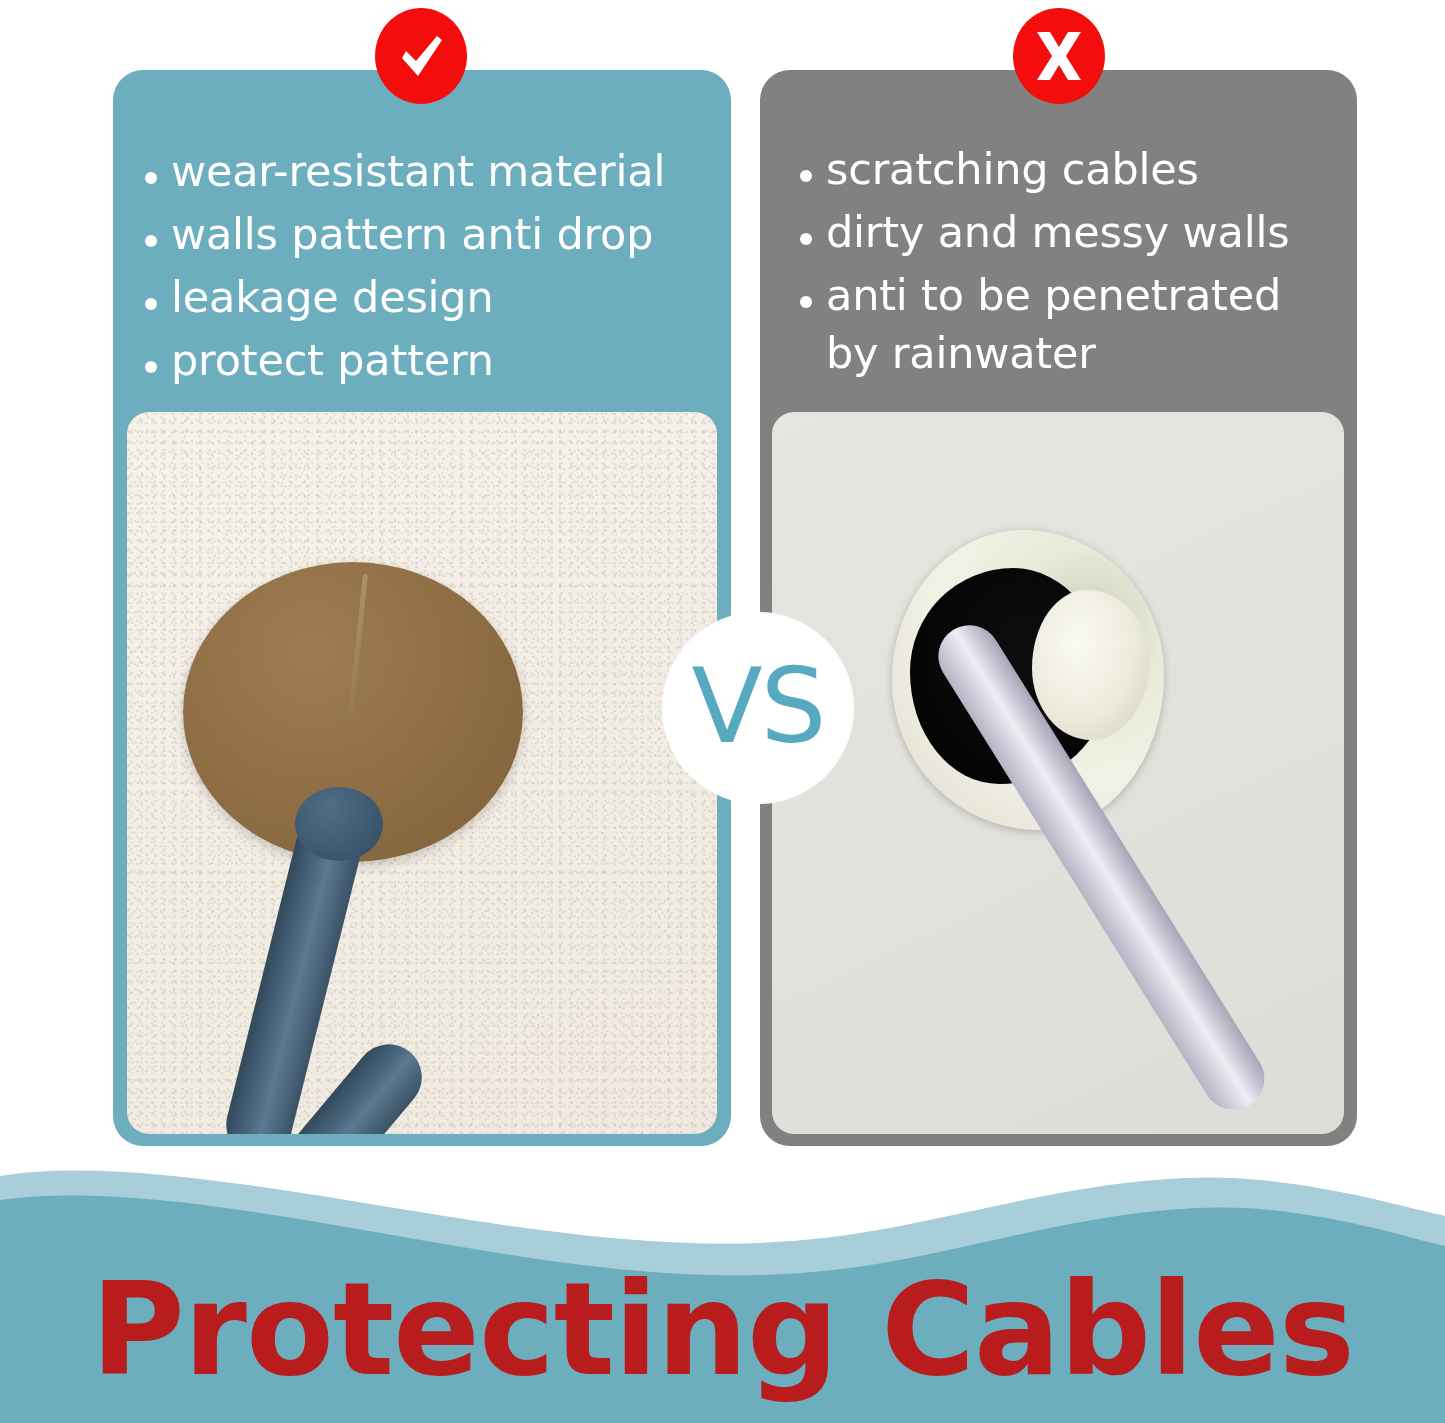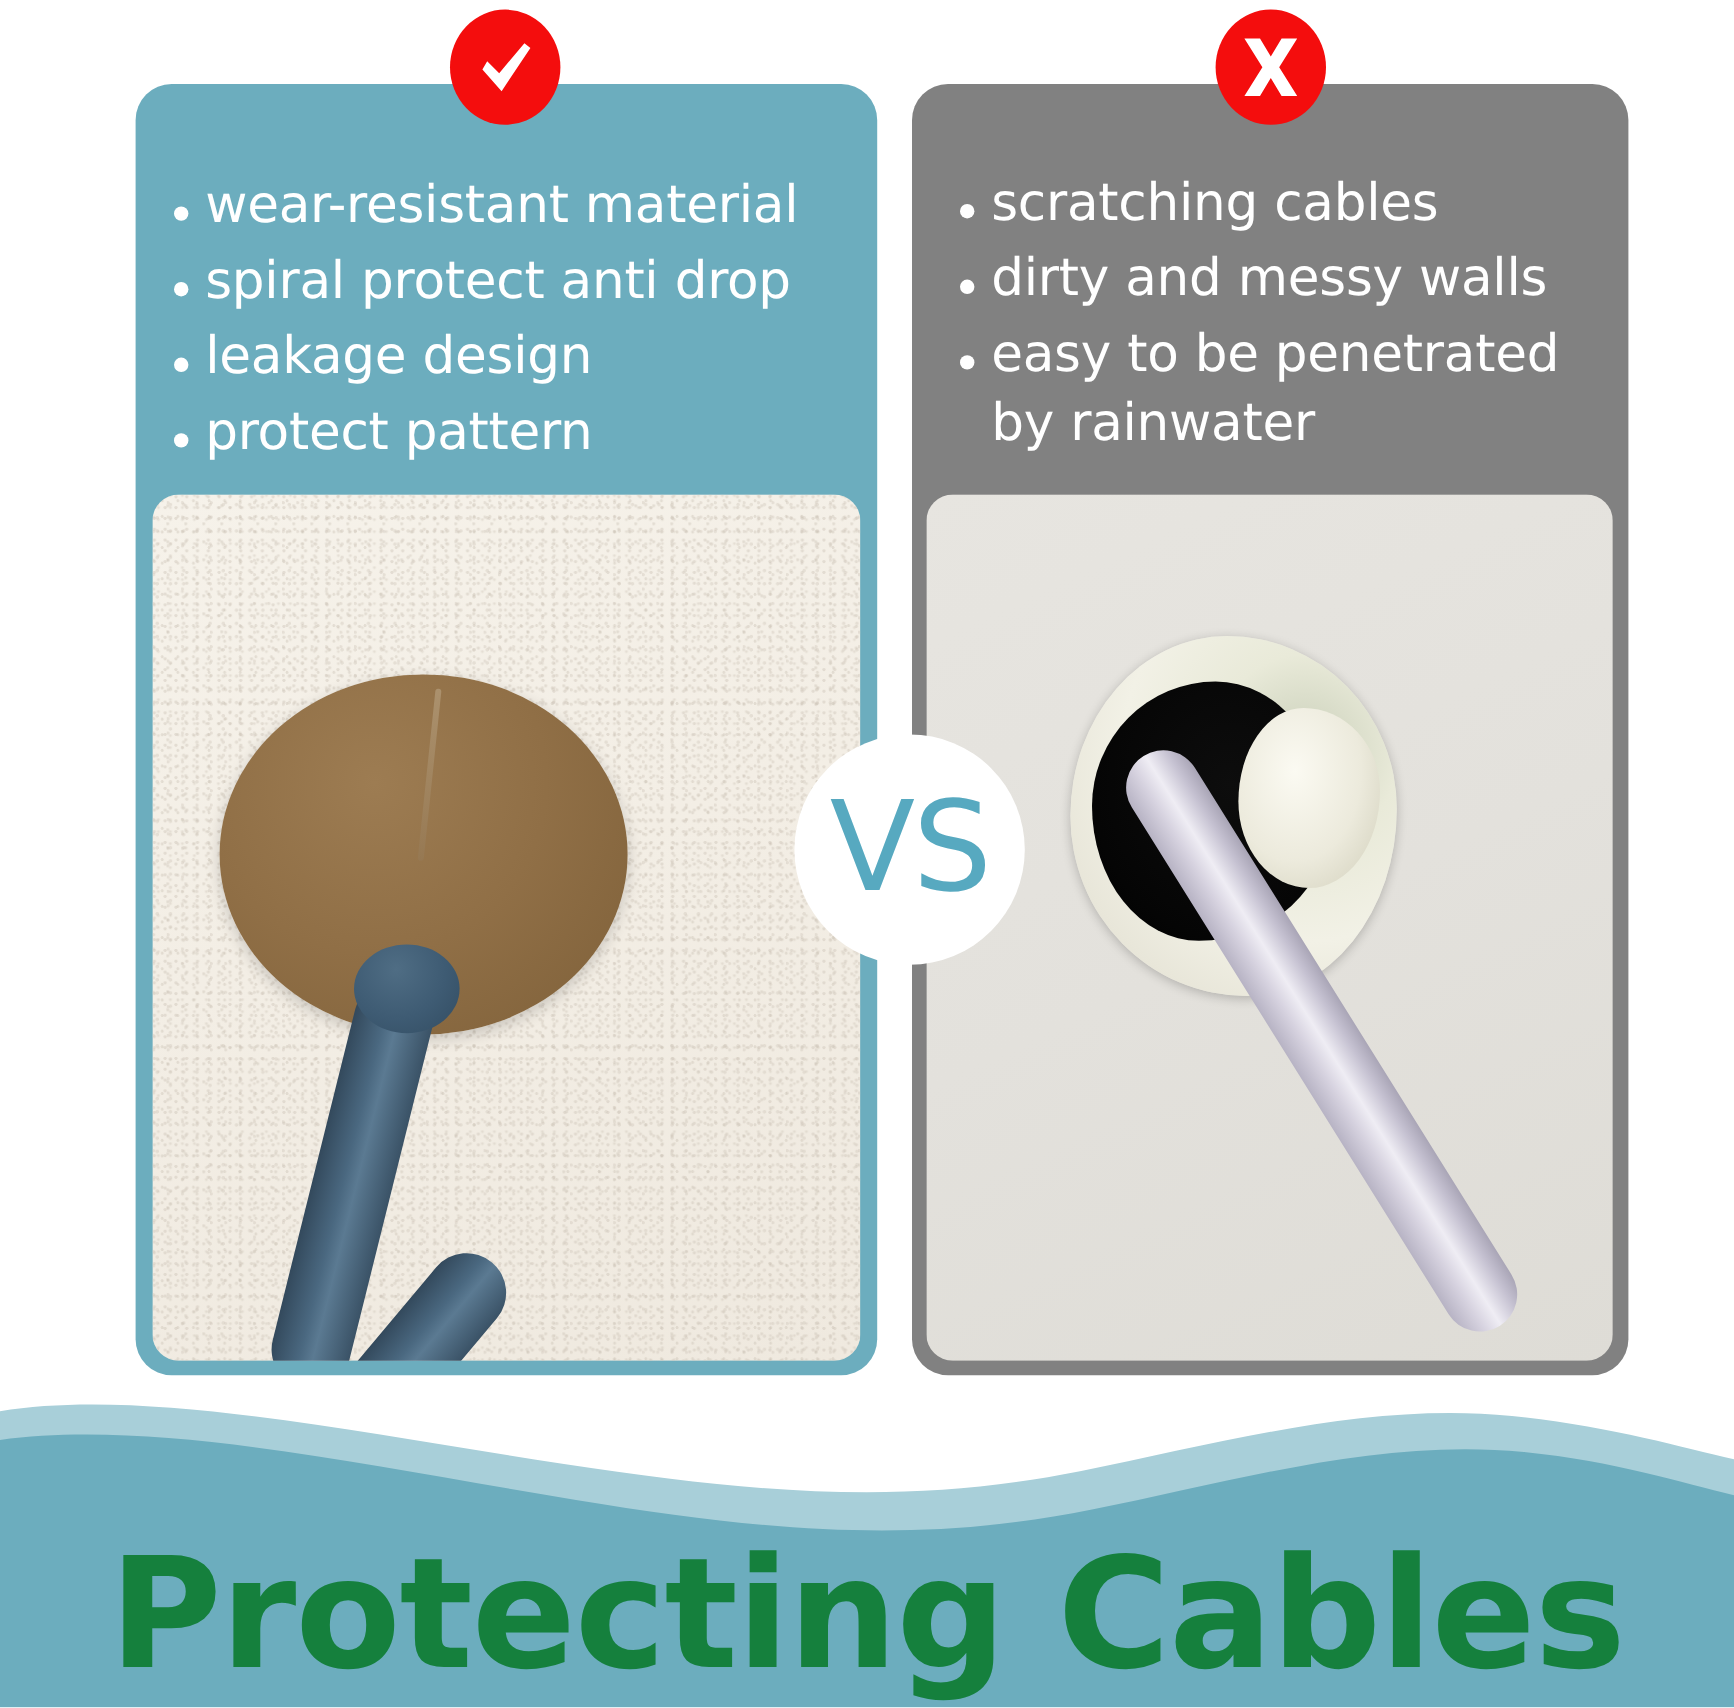"spiral protect anti drop" span.btxt { text: spiral protect -> walls pattern }
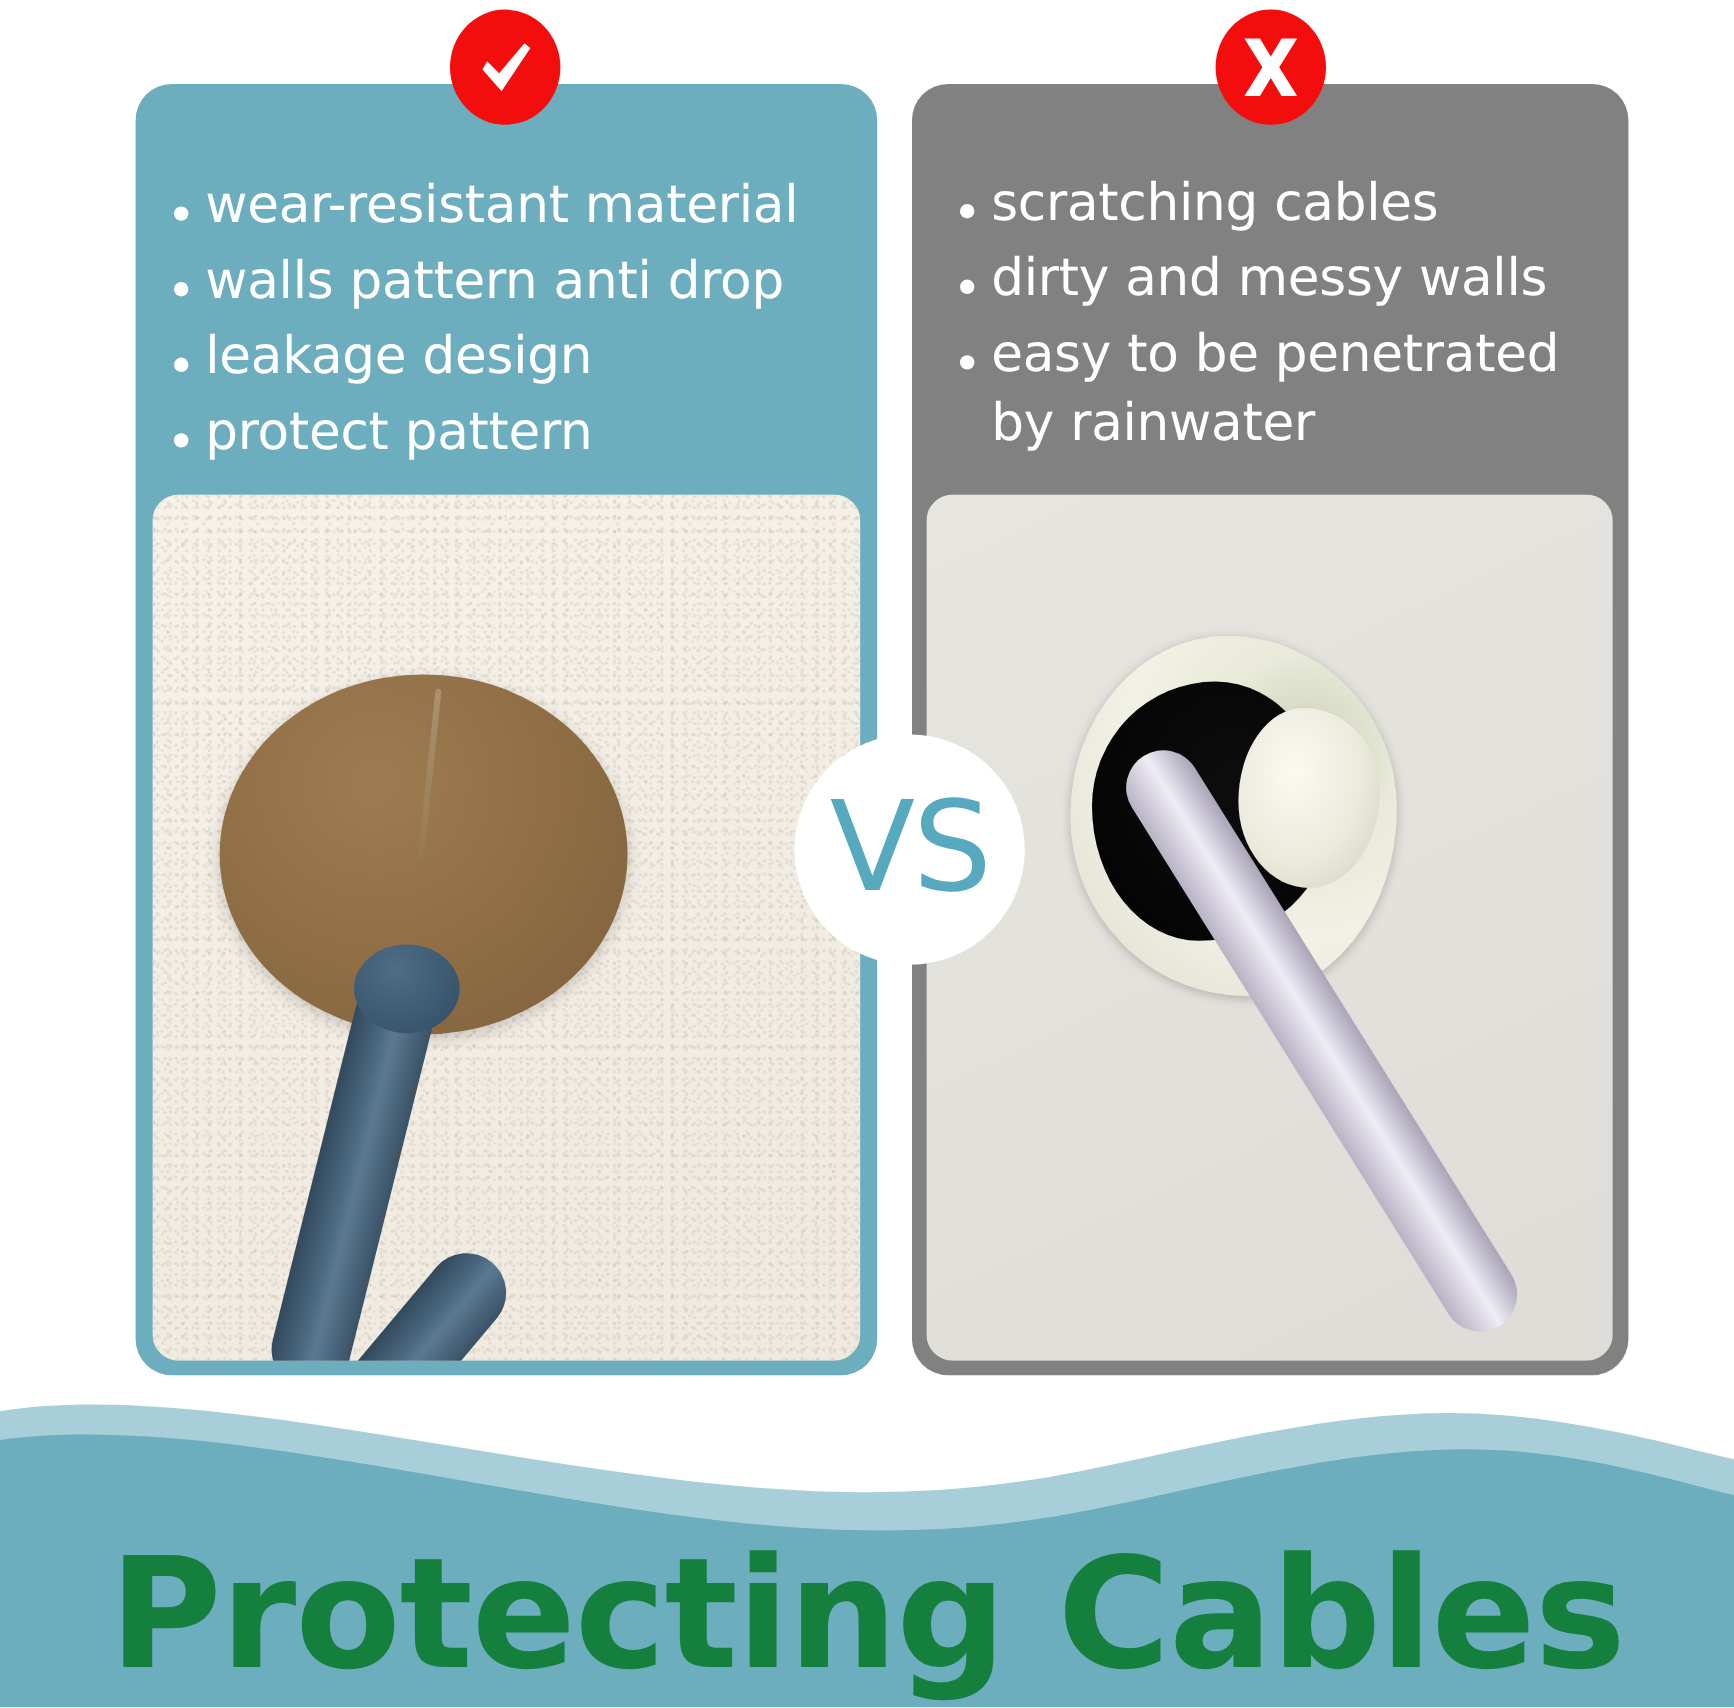"easy to be penetrated by" span.btxt { text: easy -> anti }
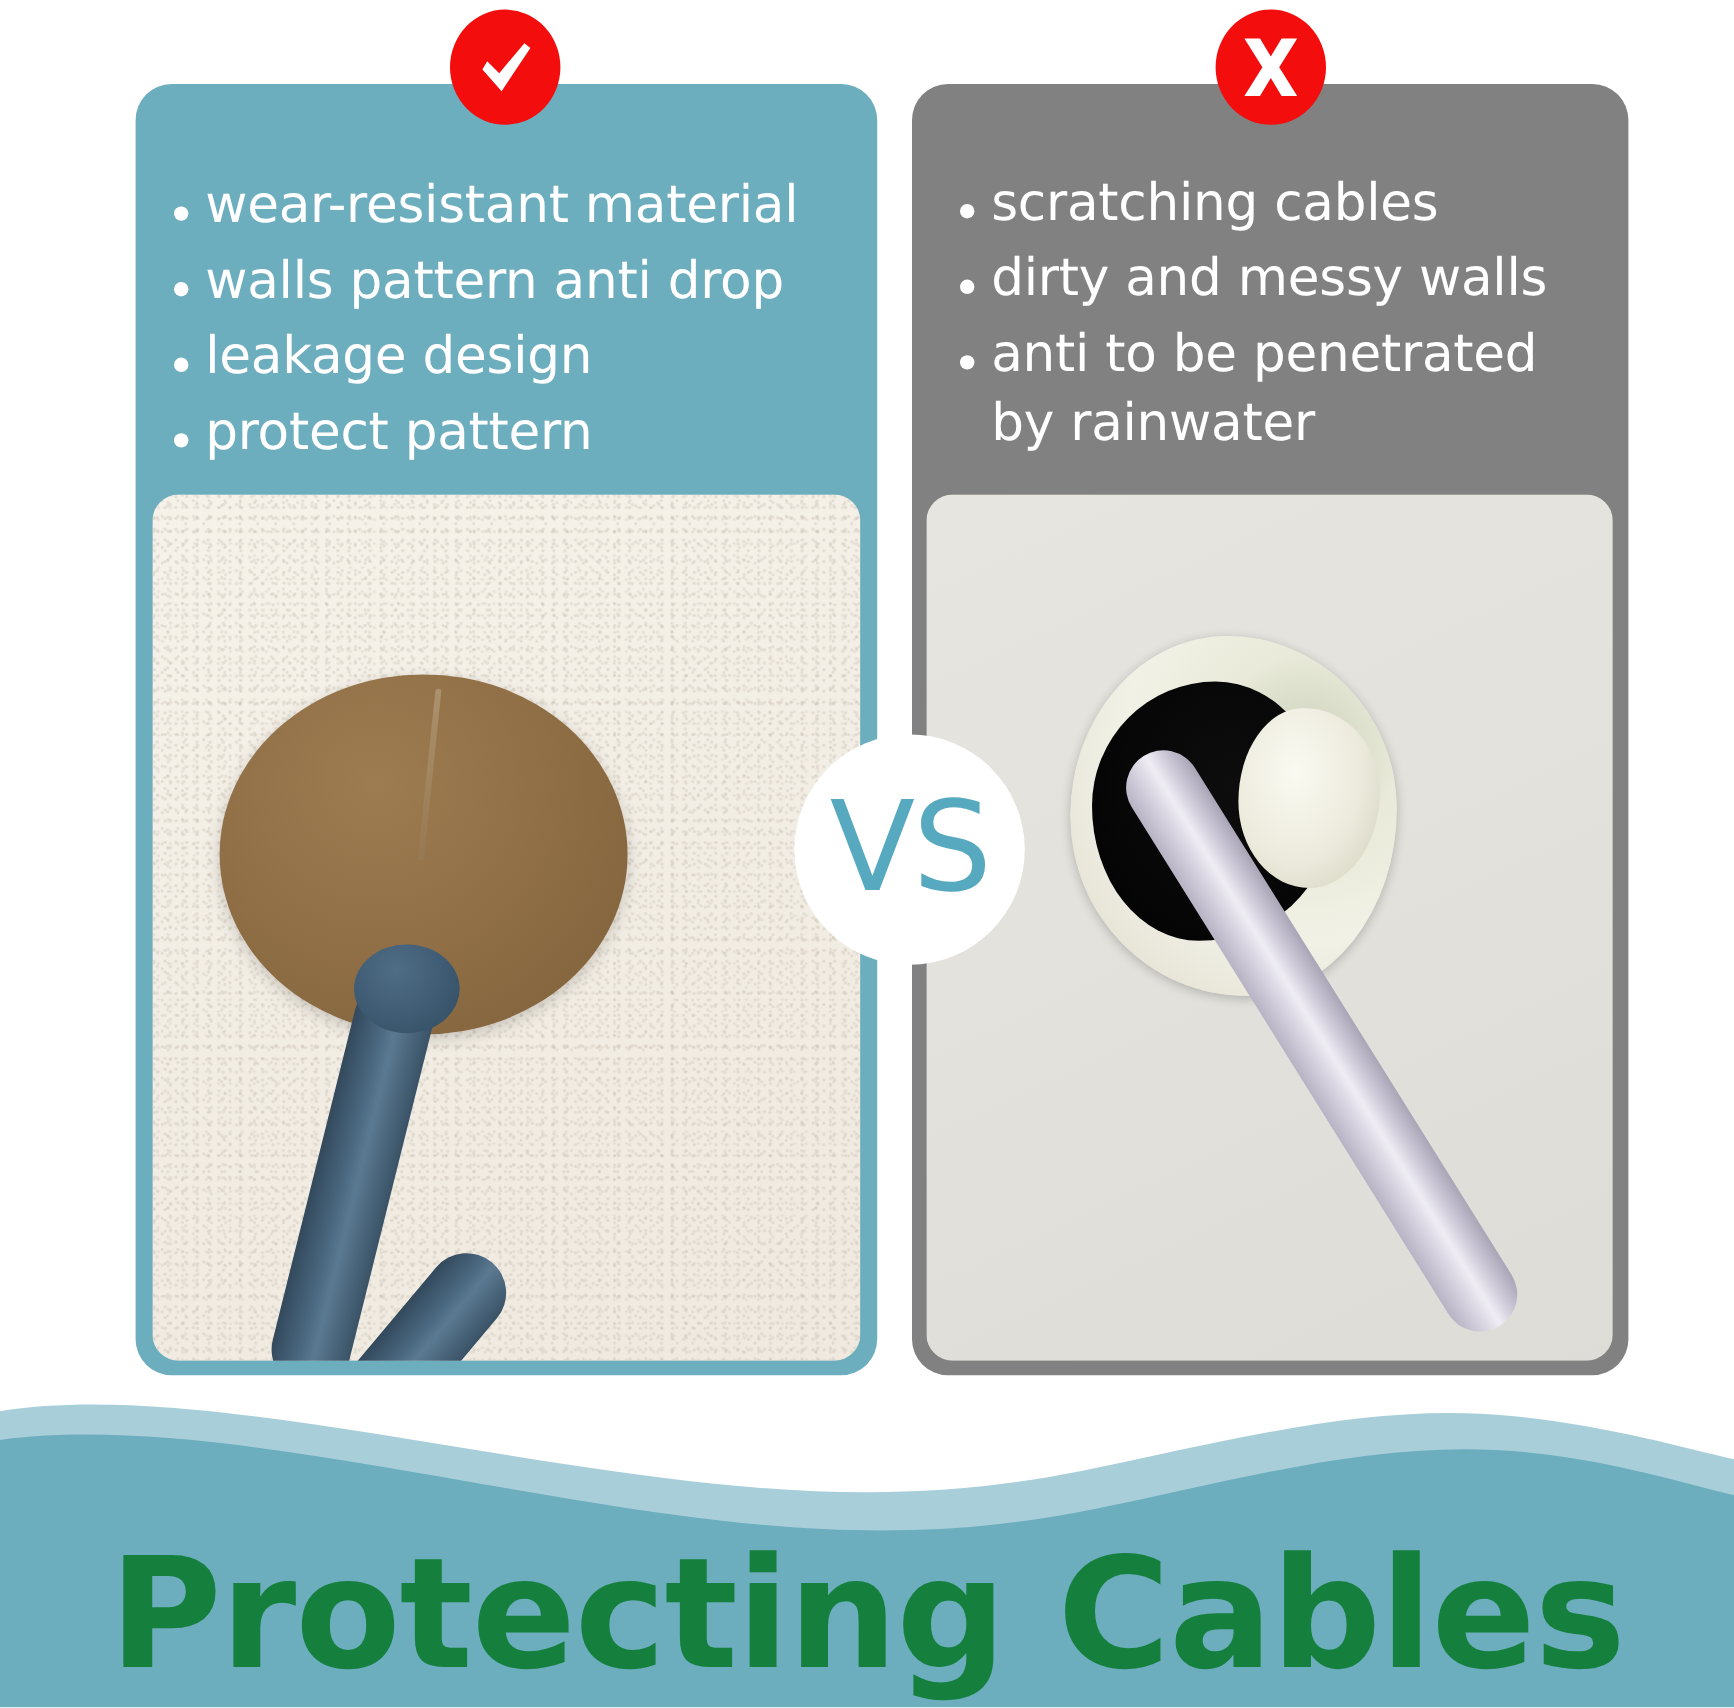"Protecting Cables" .banner-title { color: #15803d -> #b91c1c; top: 124px -> 108px }
